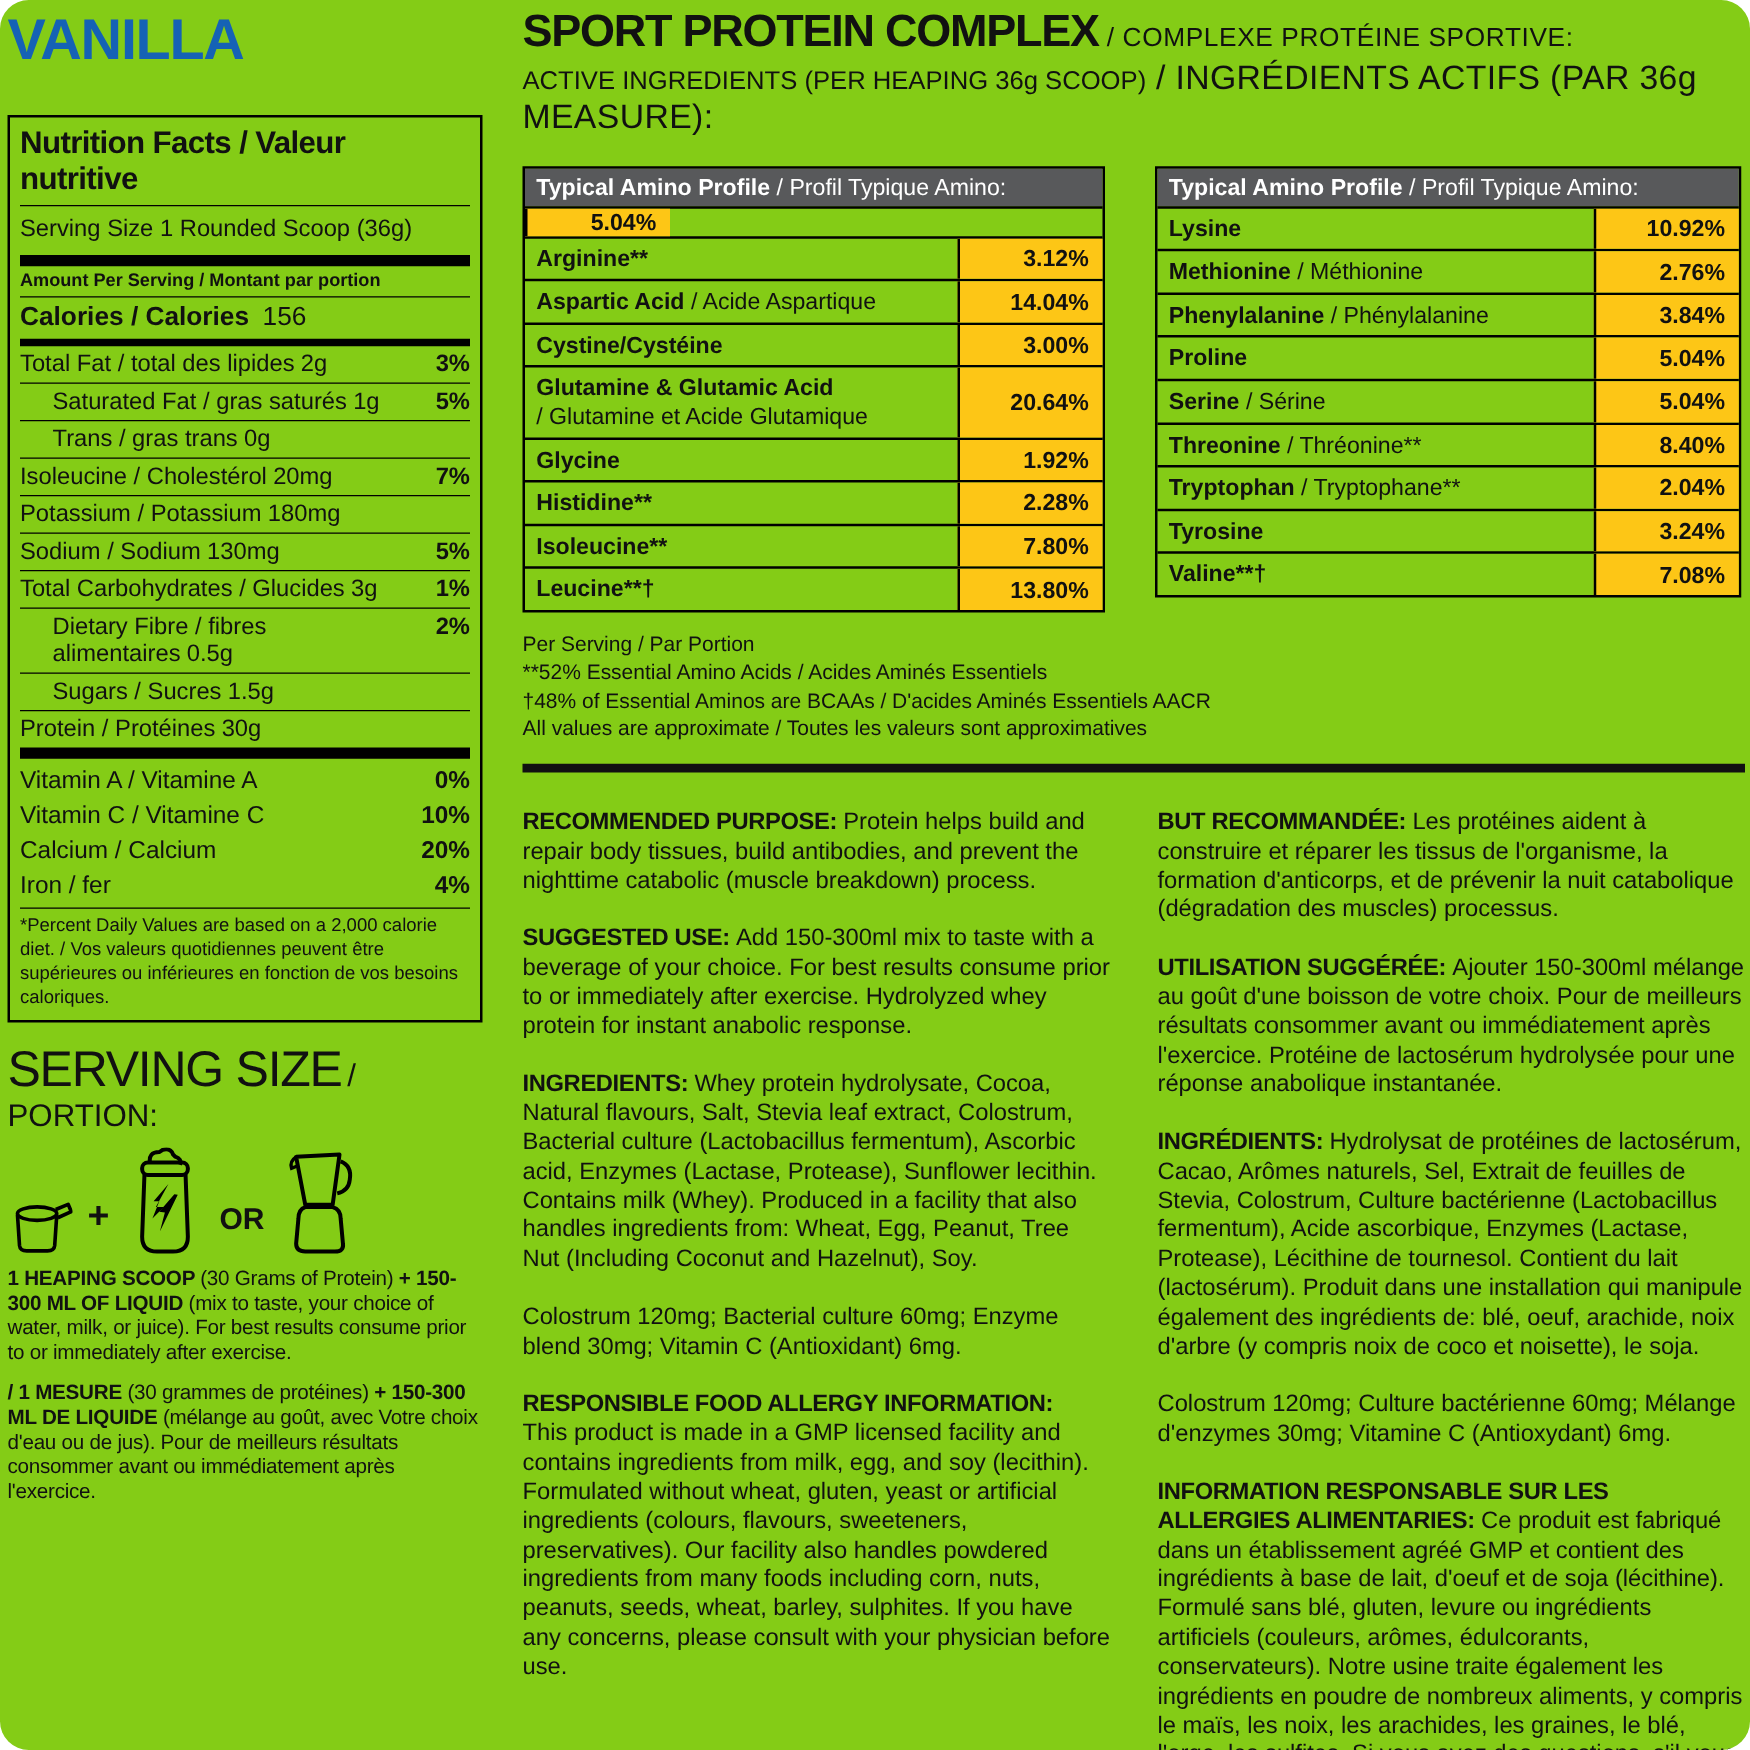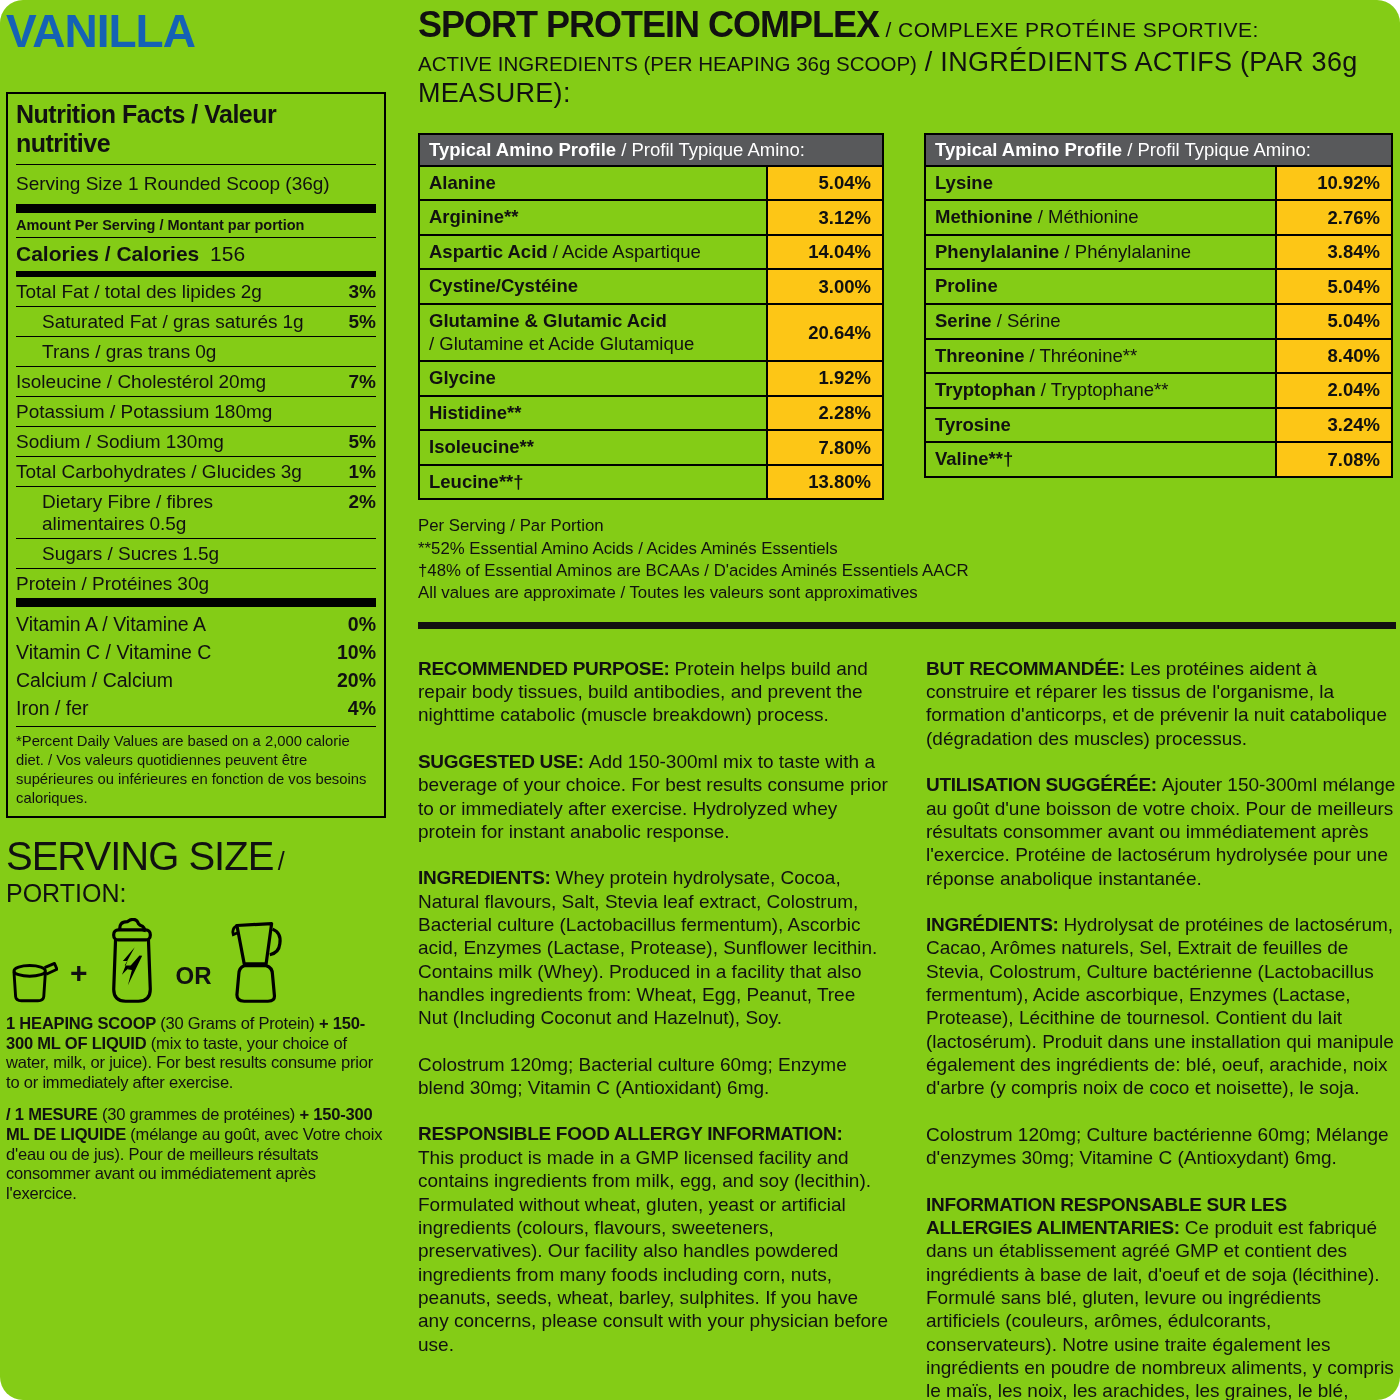"Alanine" div.aname { html: <div><b>Alanine</b><span></span></div> -> none }
